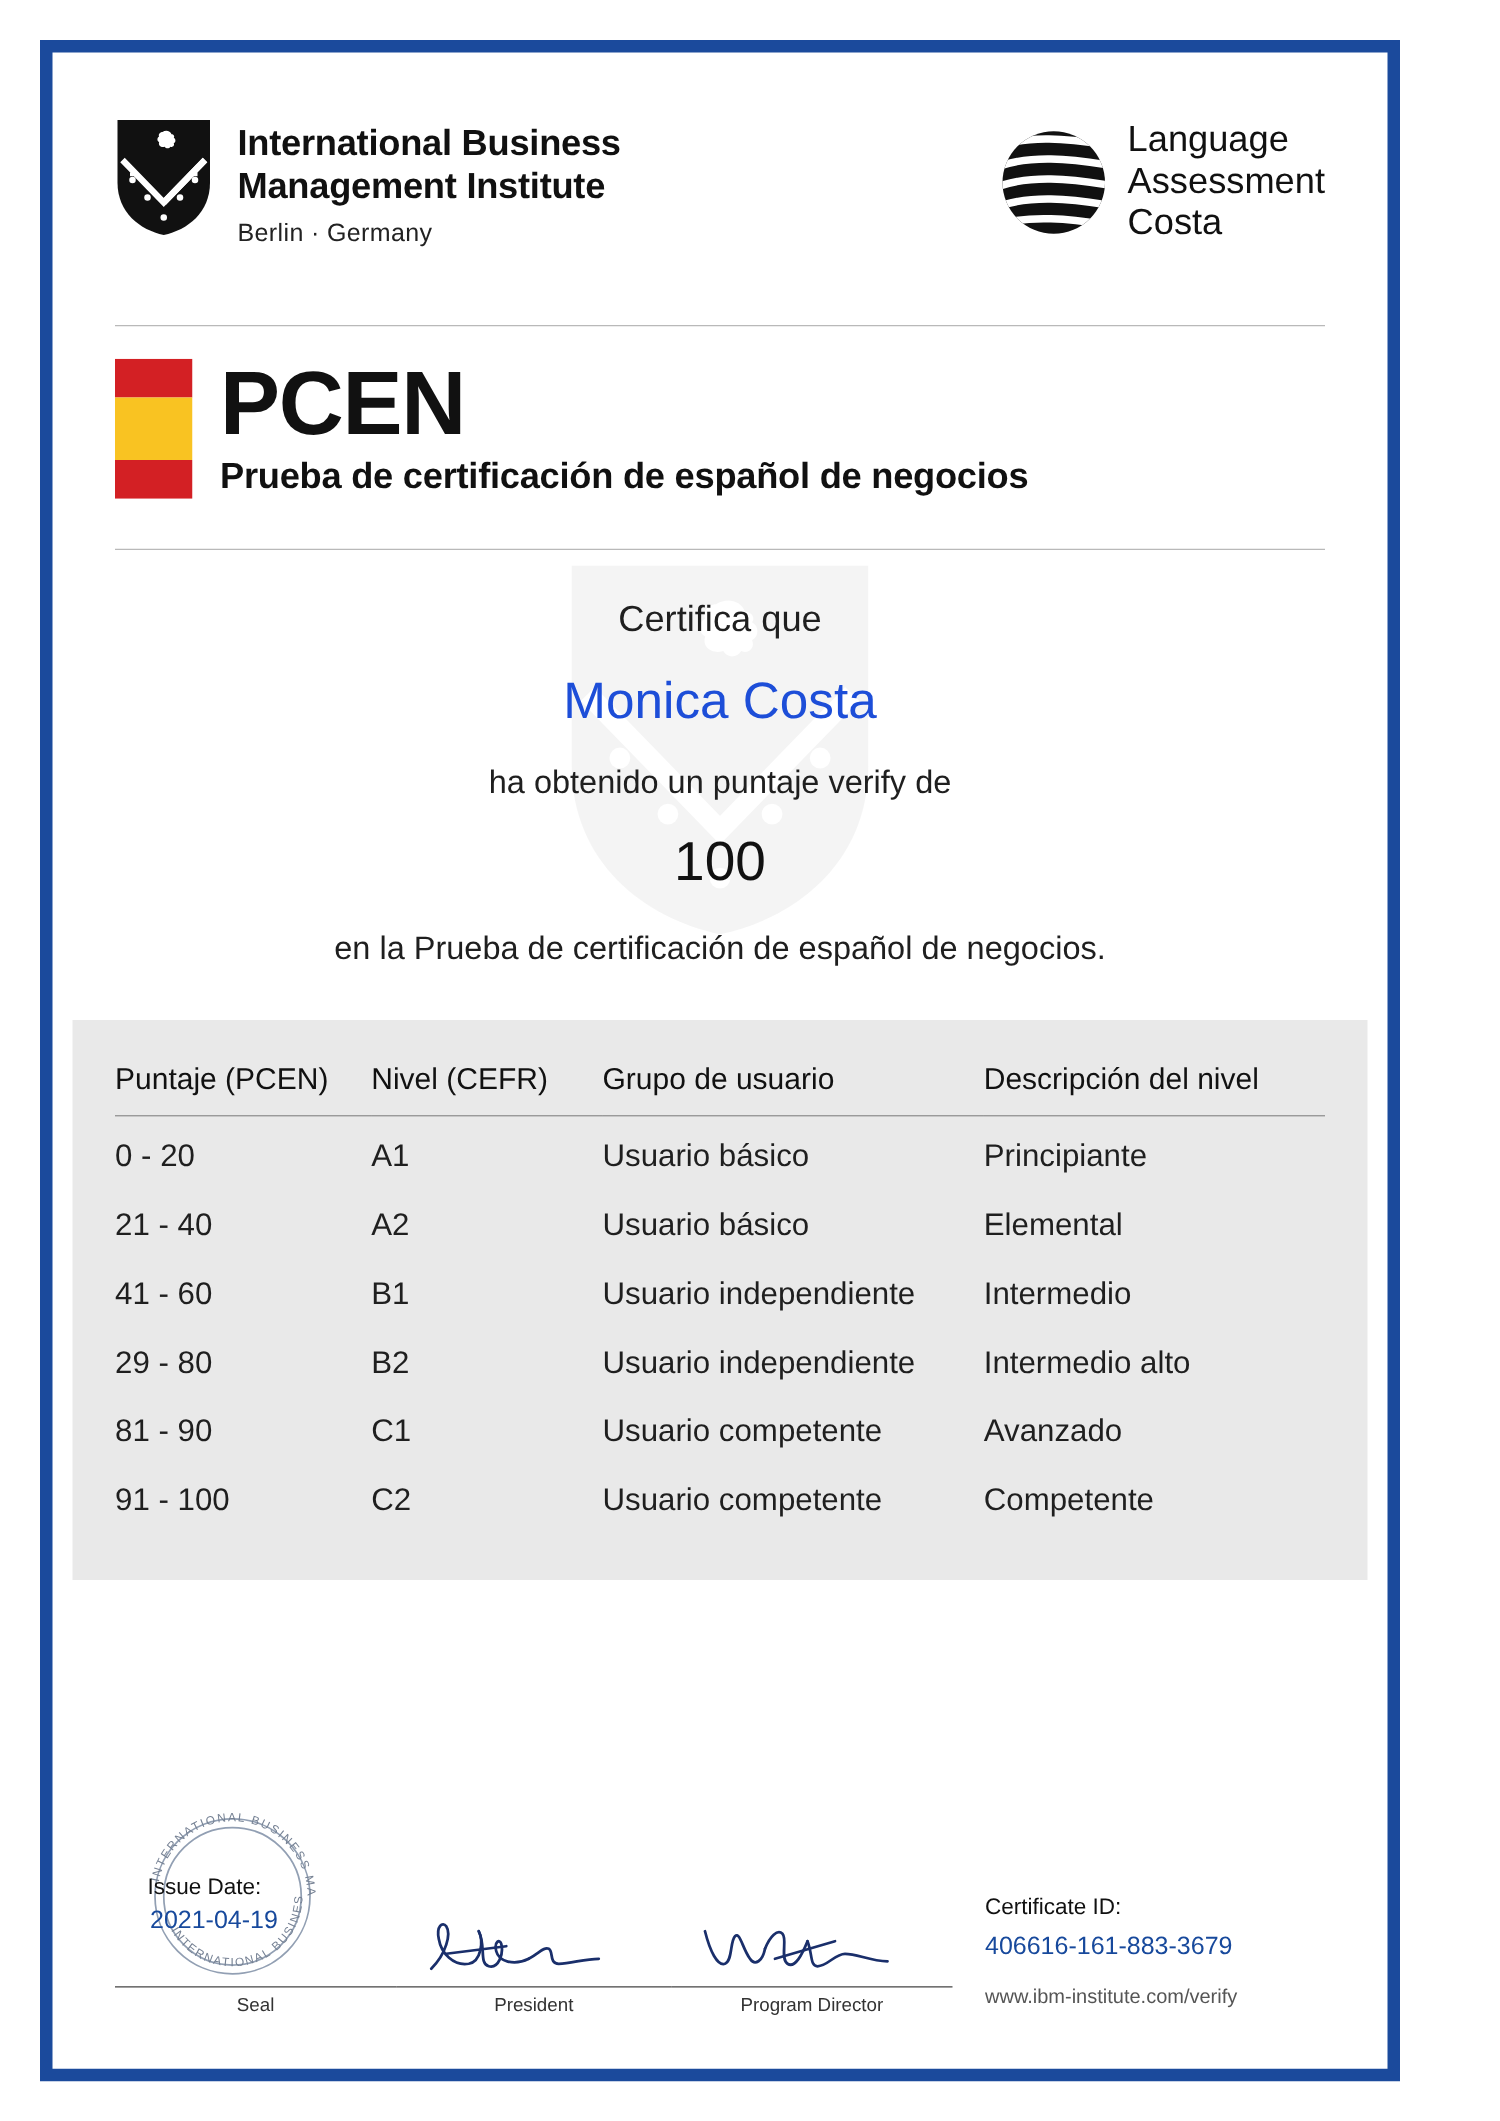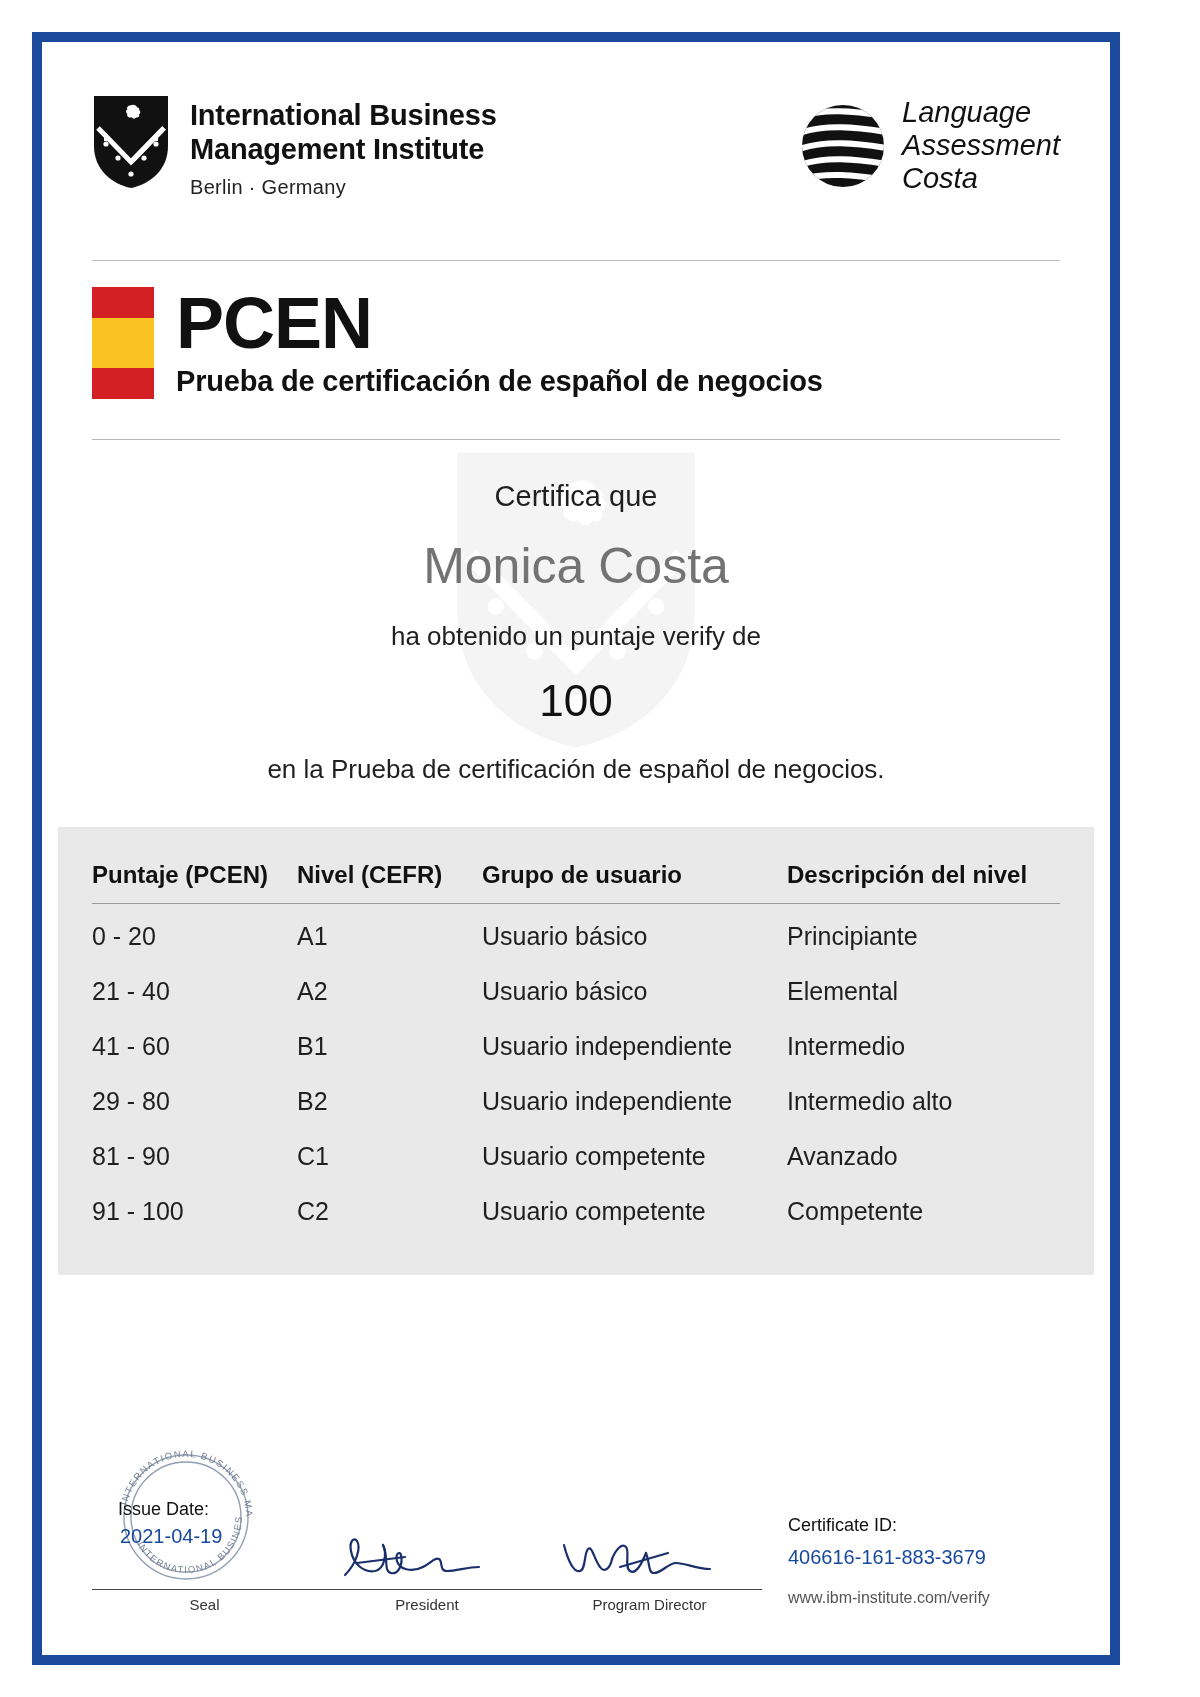"Language" .lac { font-style: italic -> none }
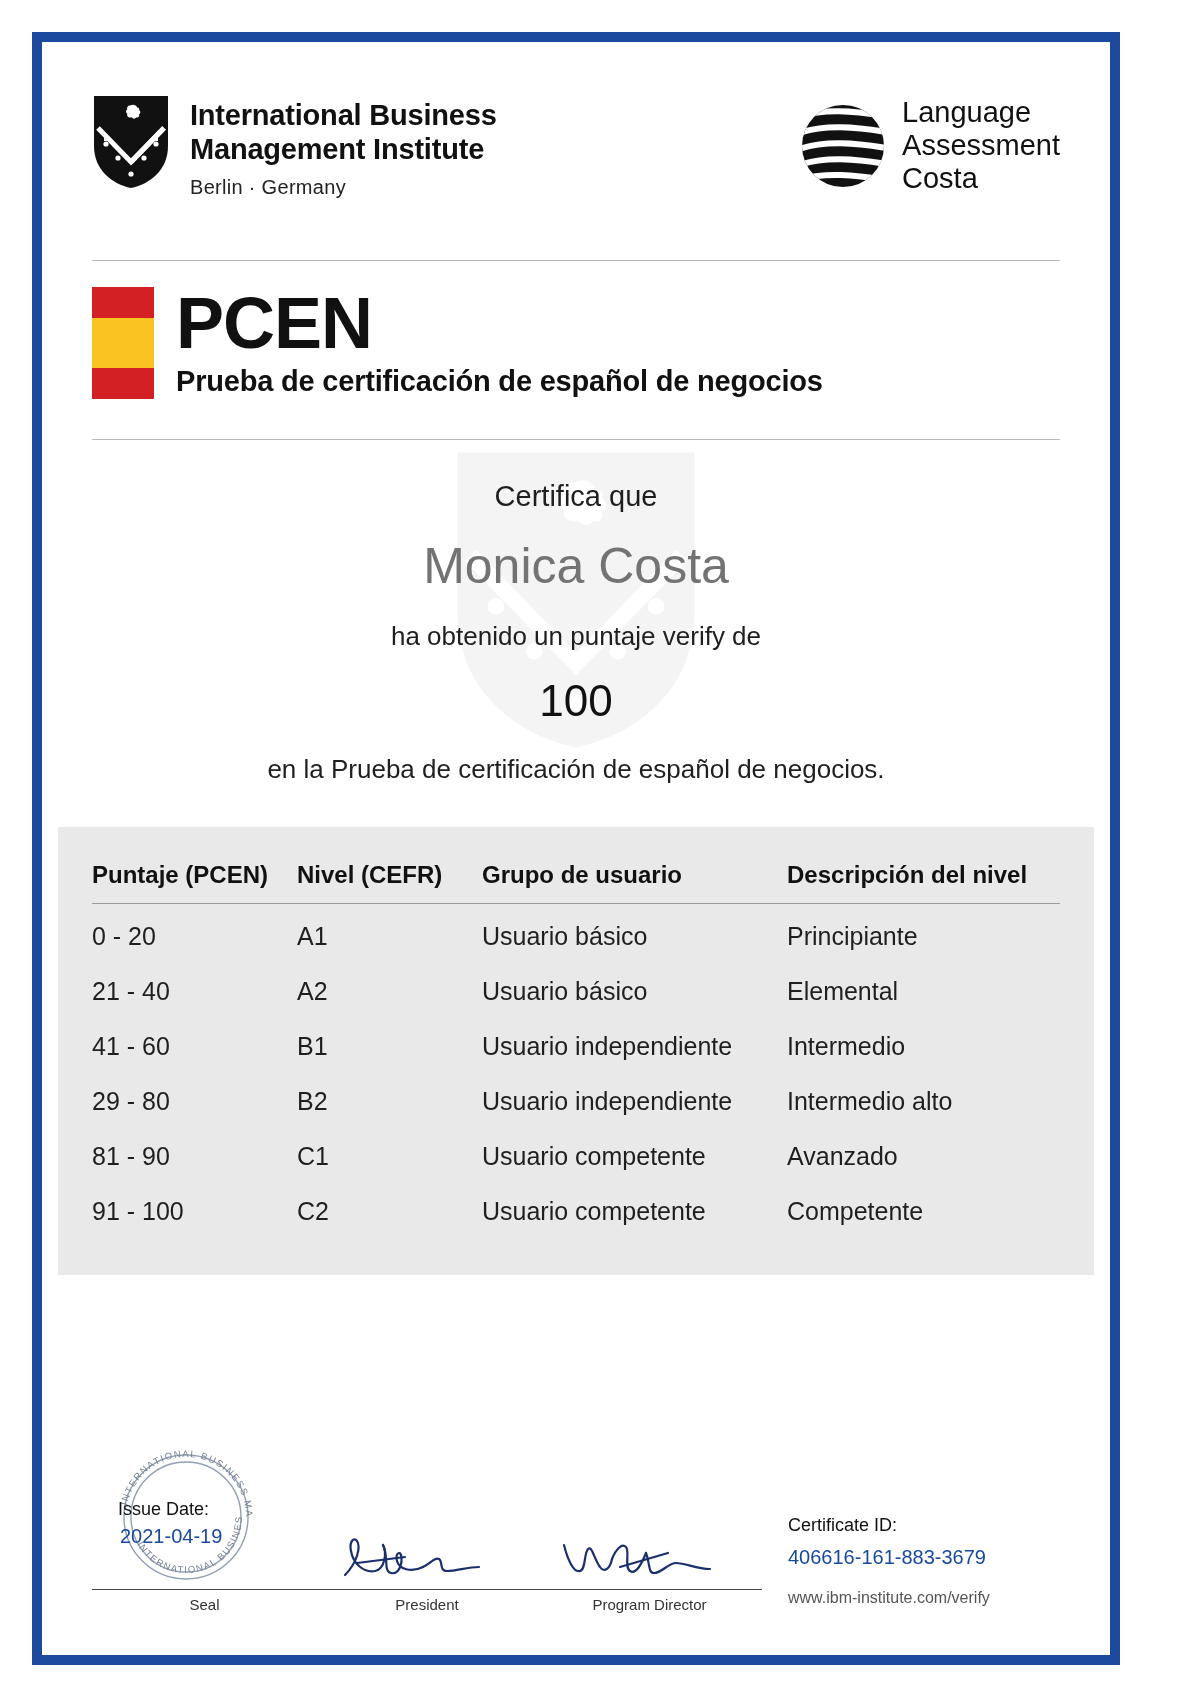"Monica Costa" .name { color: #737373 -> #1d4ed8; font-size: 50px -> 41px }
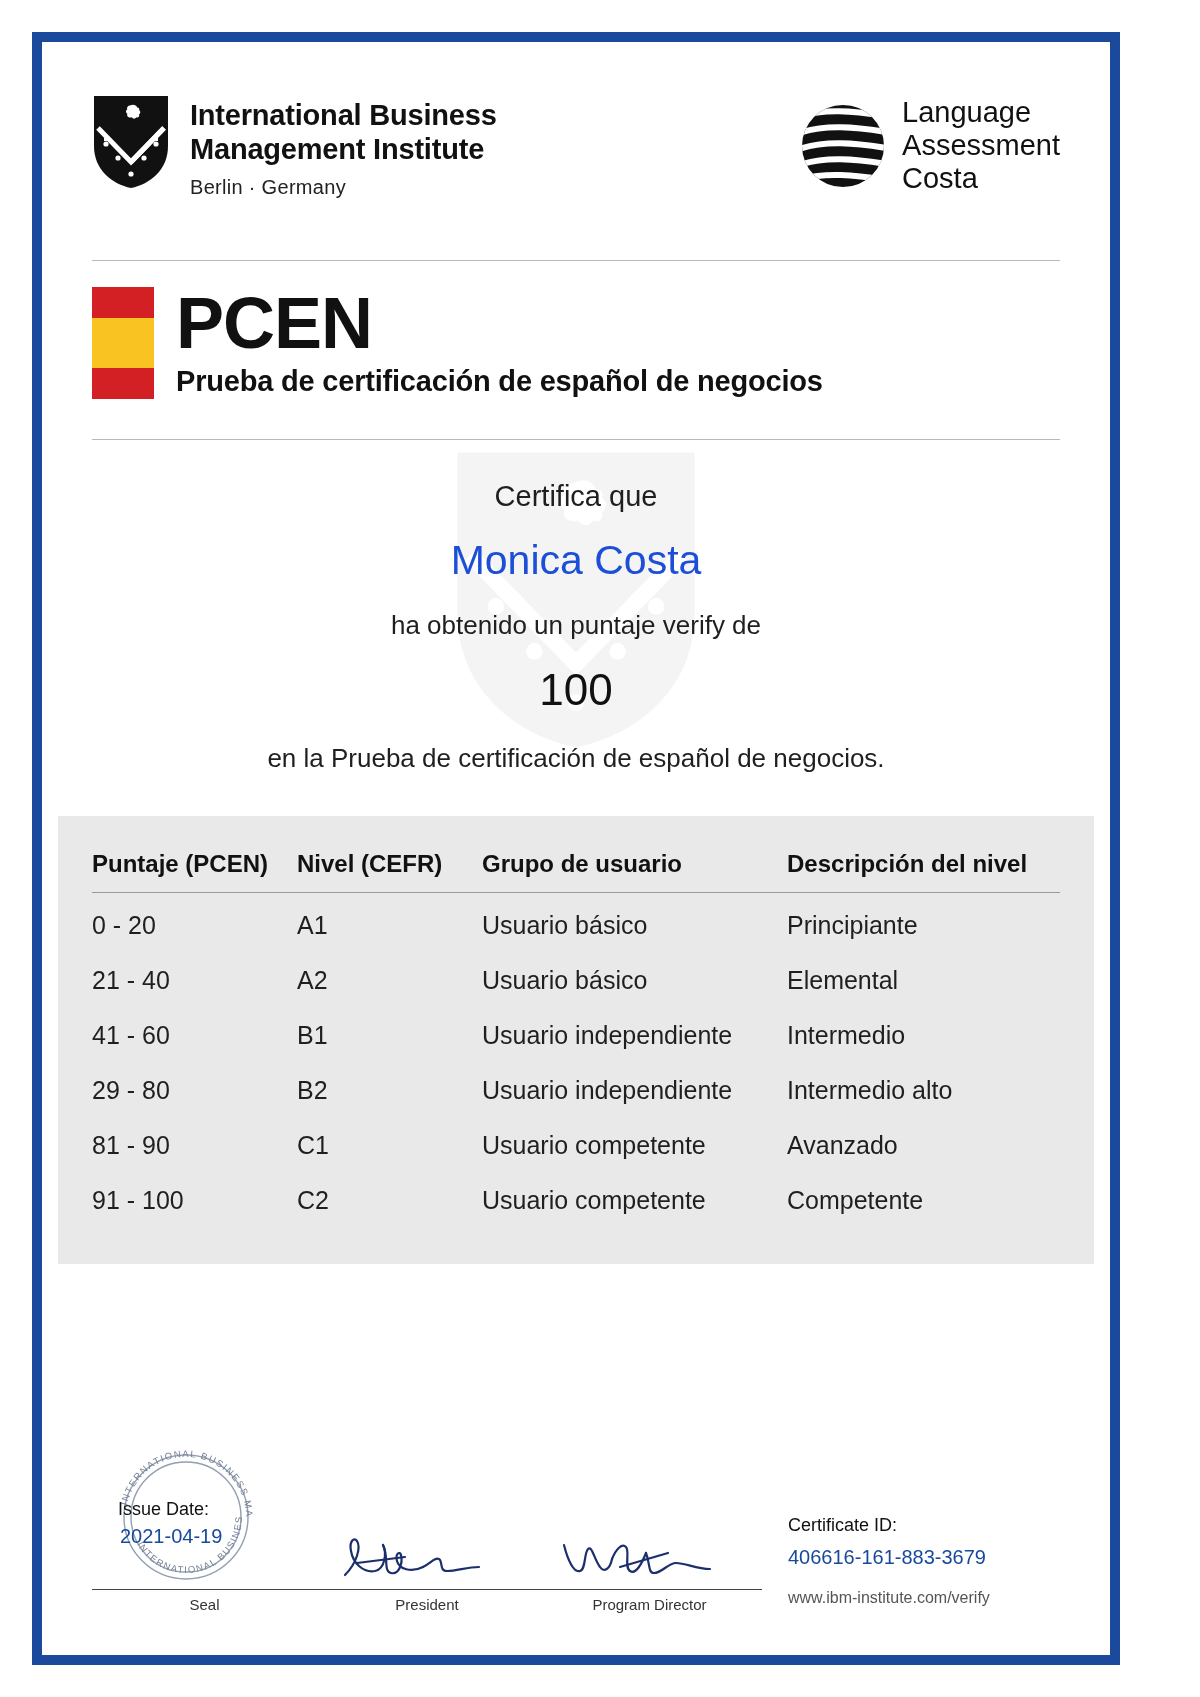"Puntaje (PCEN)" table.scale-table th { font-weight: bold -> normal }
